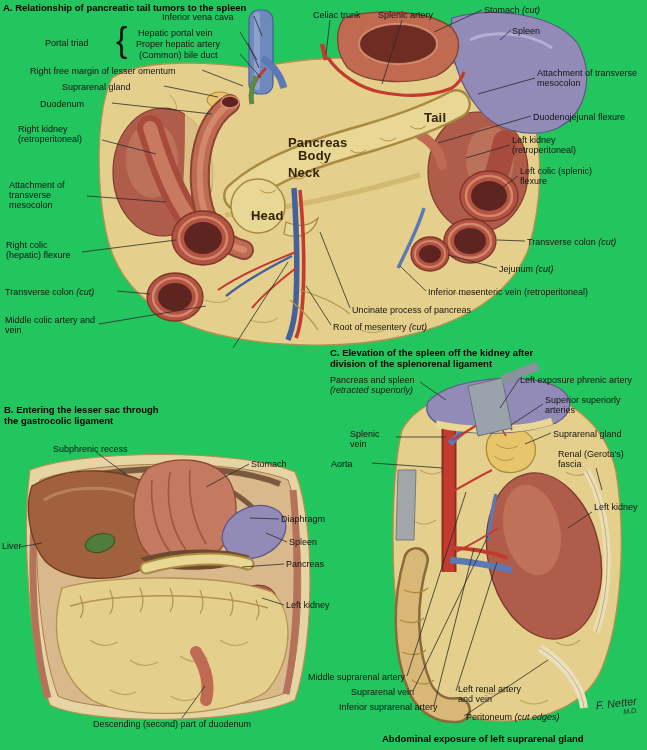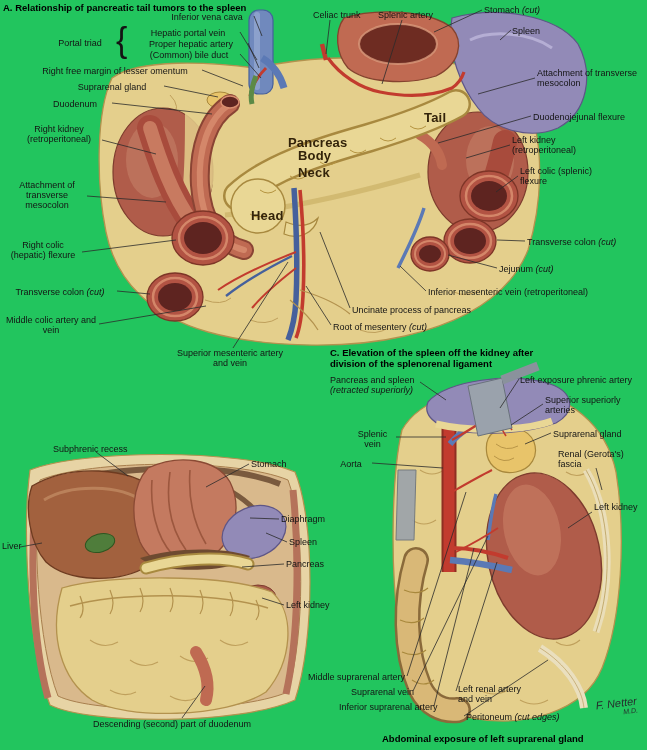"Inferior vena cava" .r { text-align: center -> left }
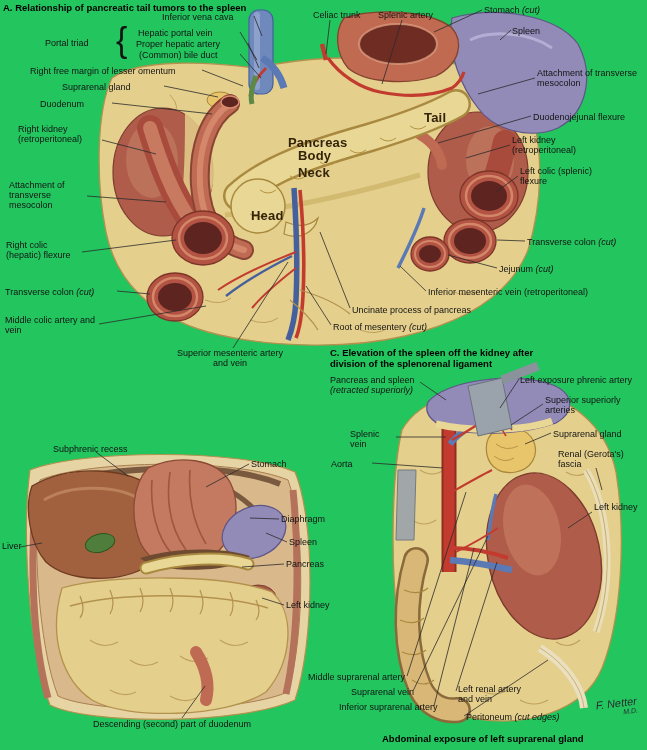"Neck" span.org { left: 298px -> 288px }
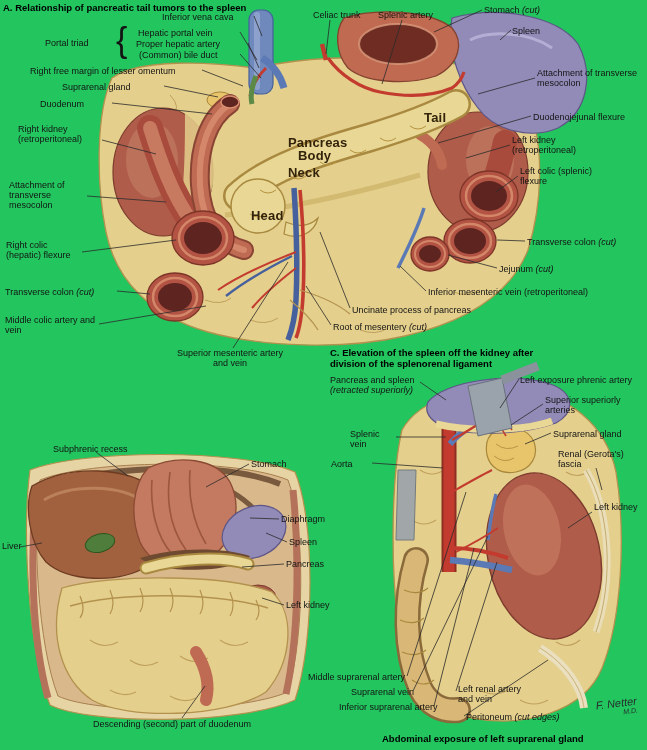"Superior mesenteric artery and vein" div.lbl { html: <div>Superior mesenteric artery and vein</div> -> none }
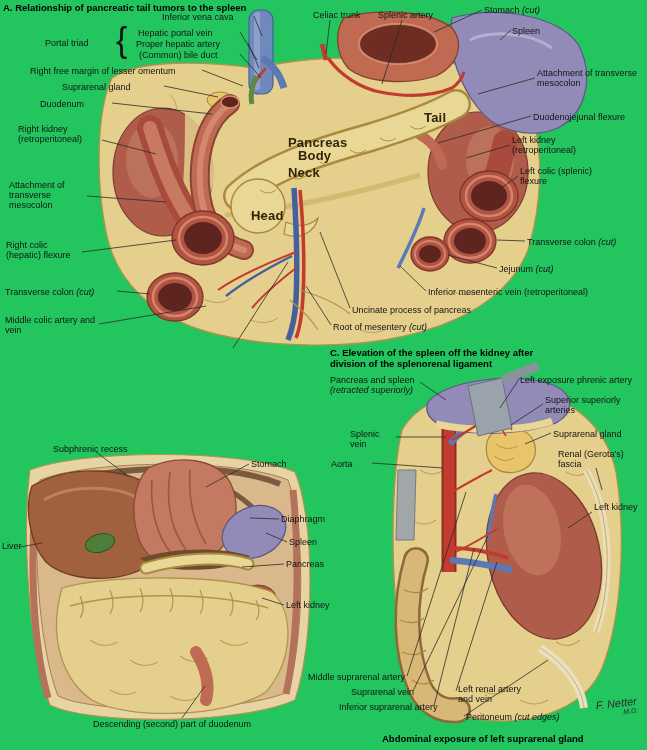"B. Entering the lesser sac" div.lbl { html: none -> <div>B. Entering the lesser sac through the gastrocolic ligament</div> }
